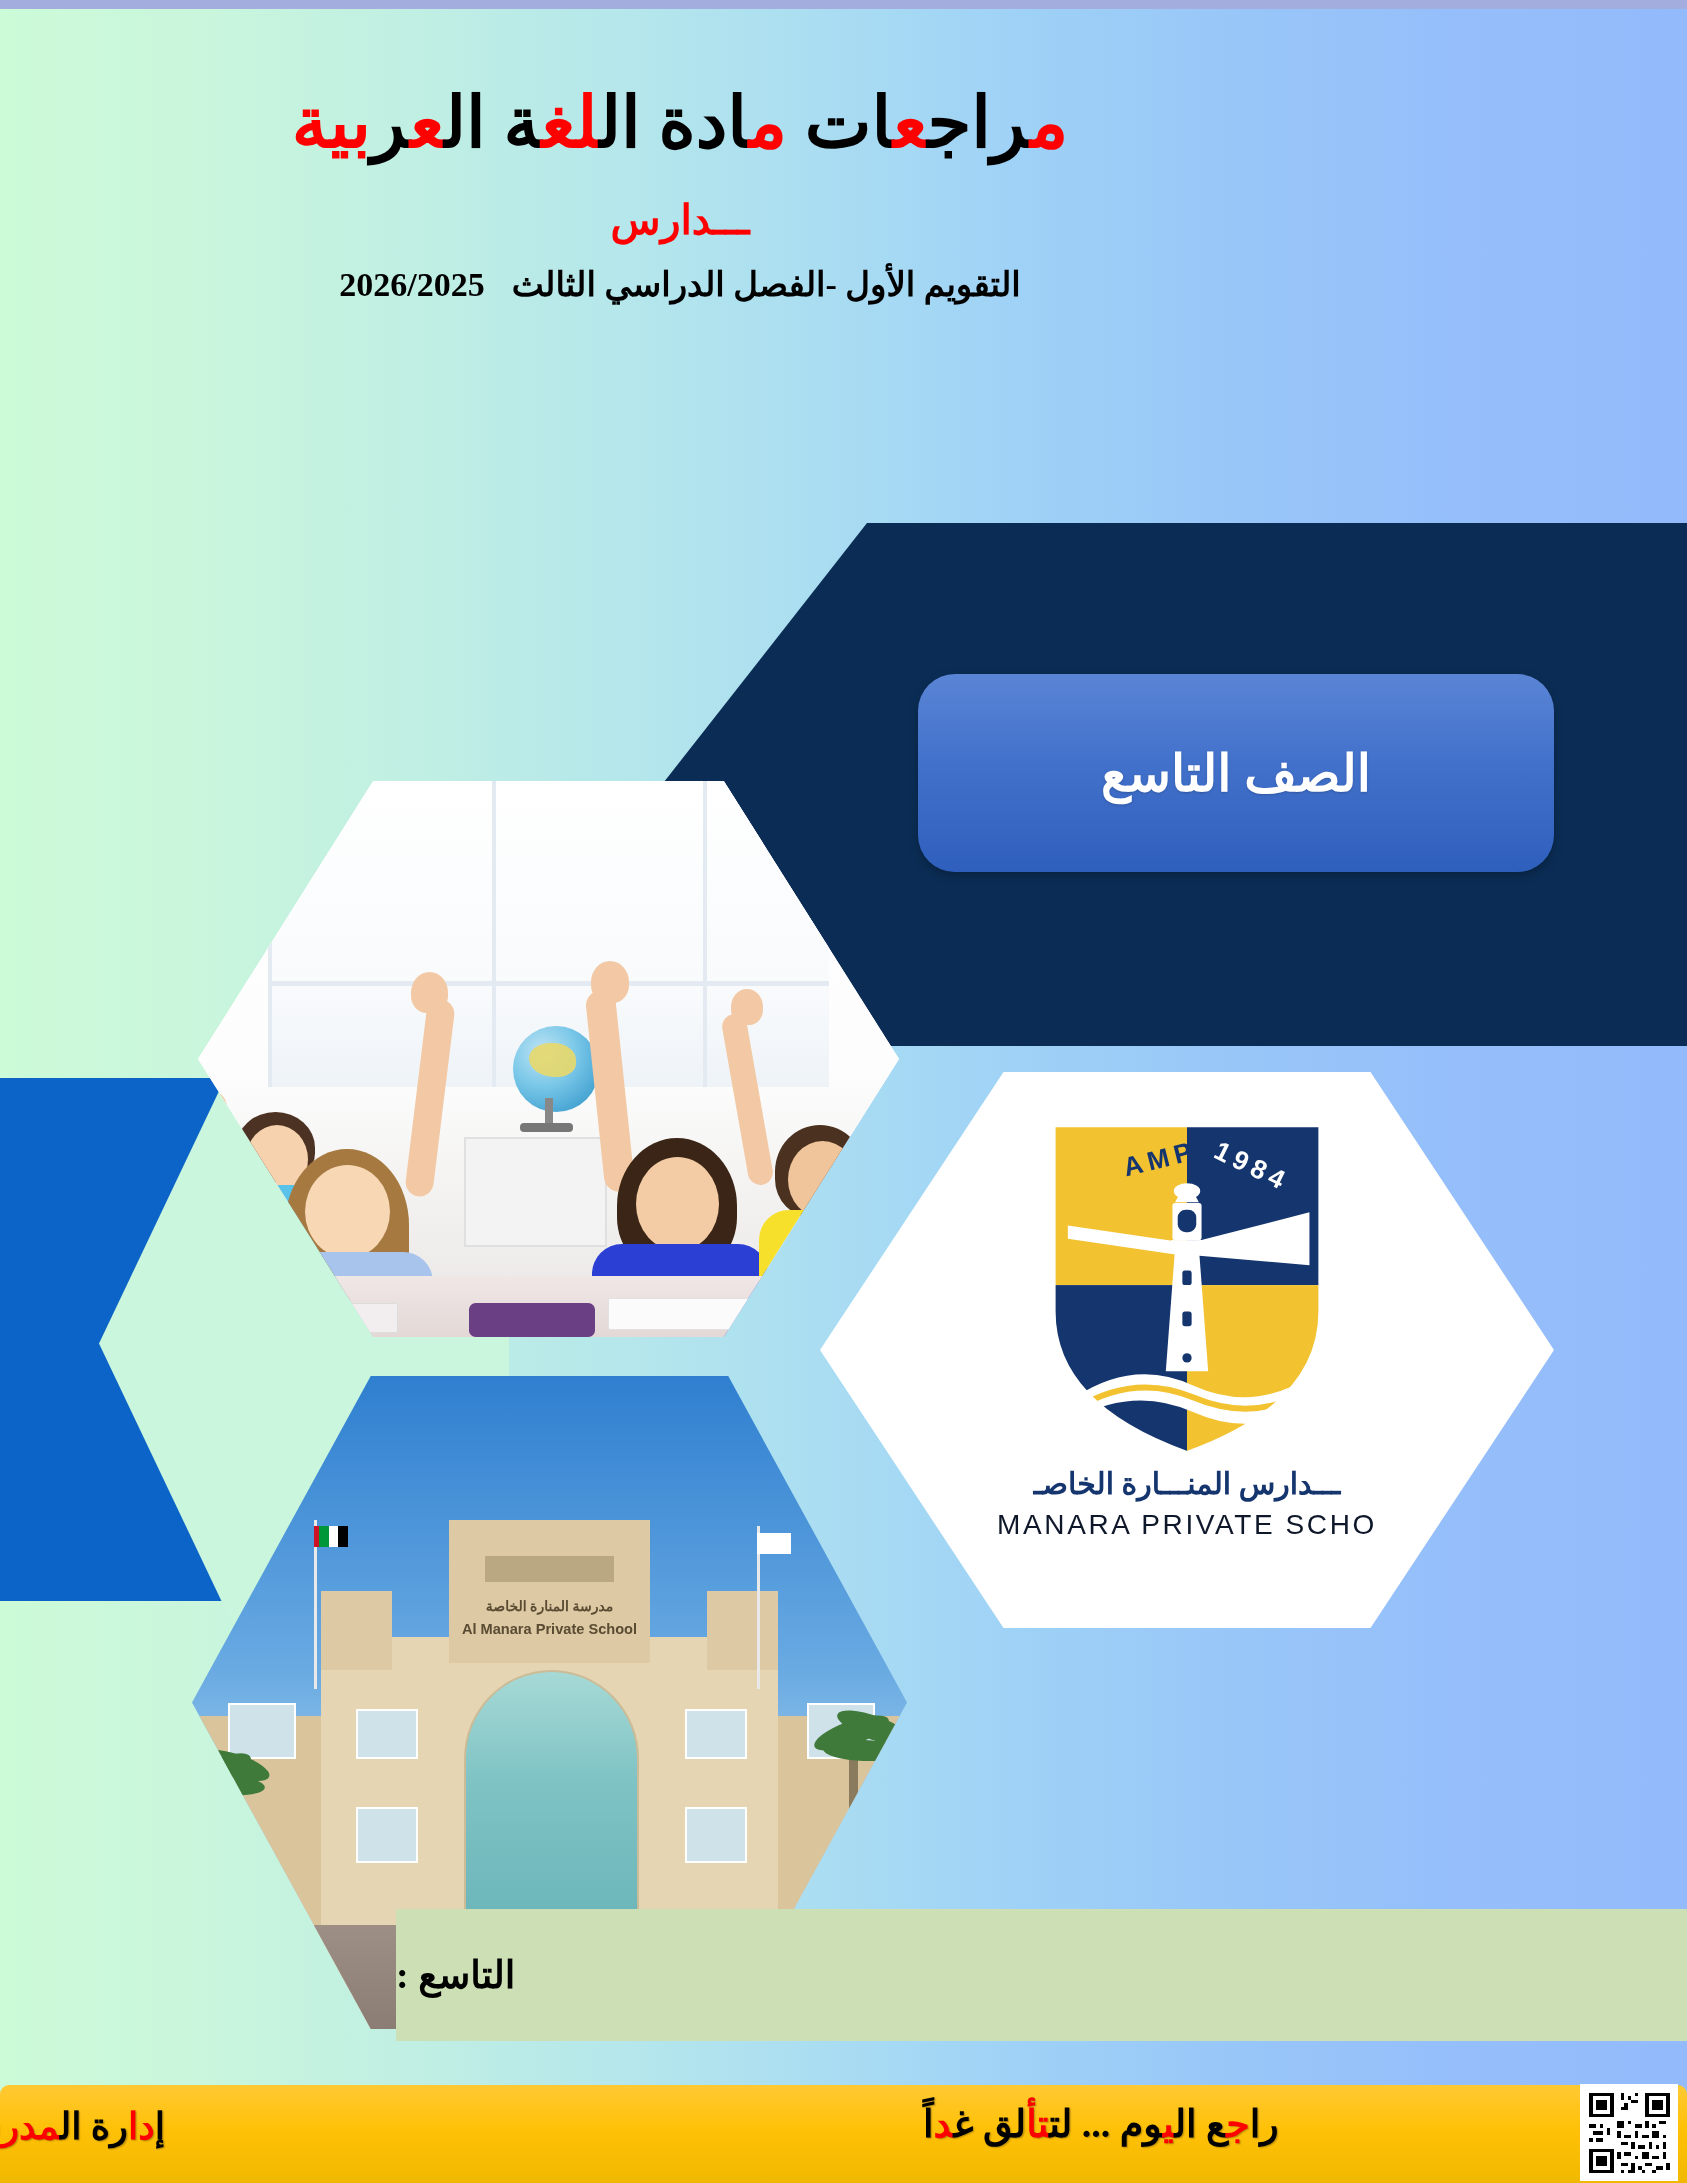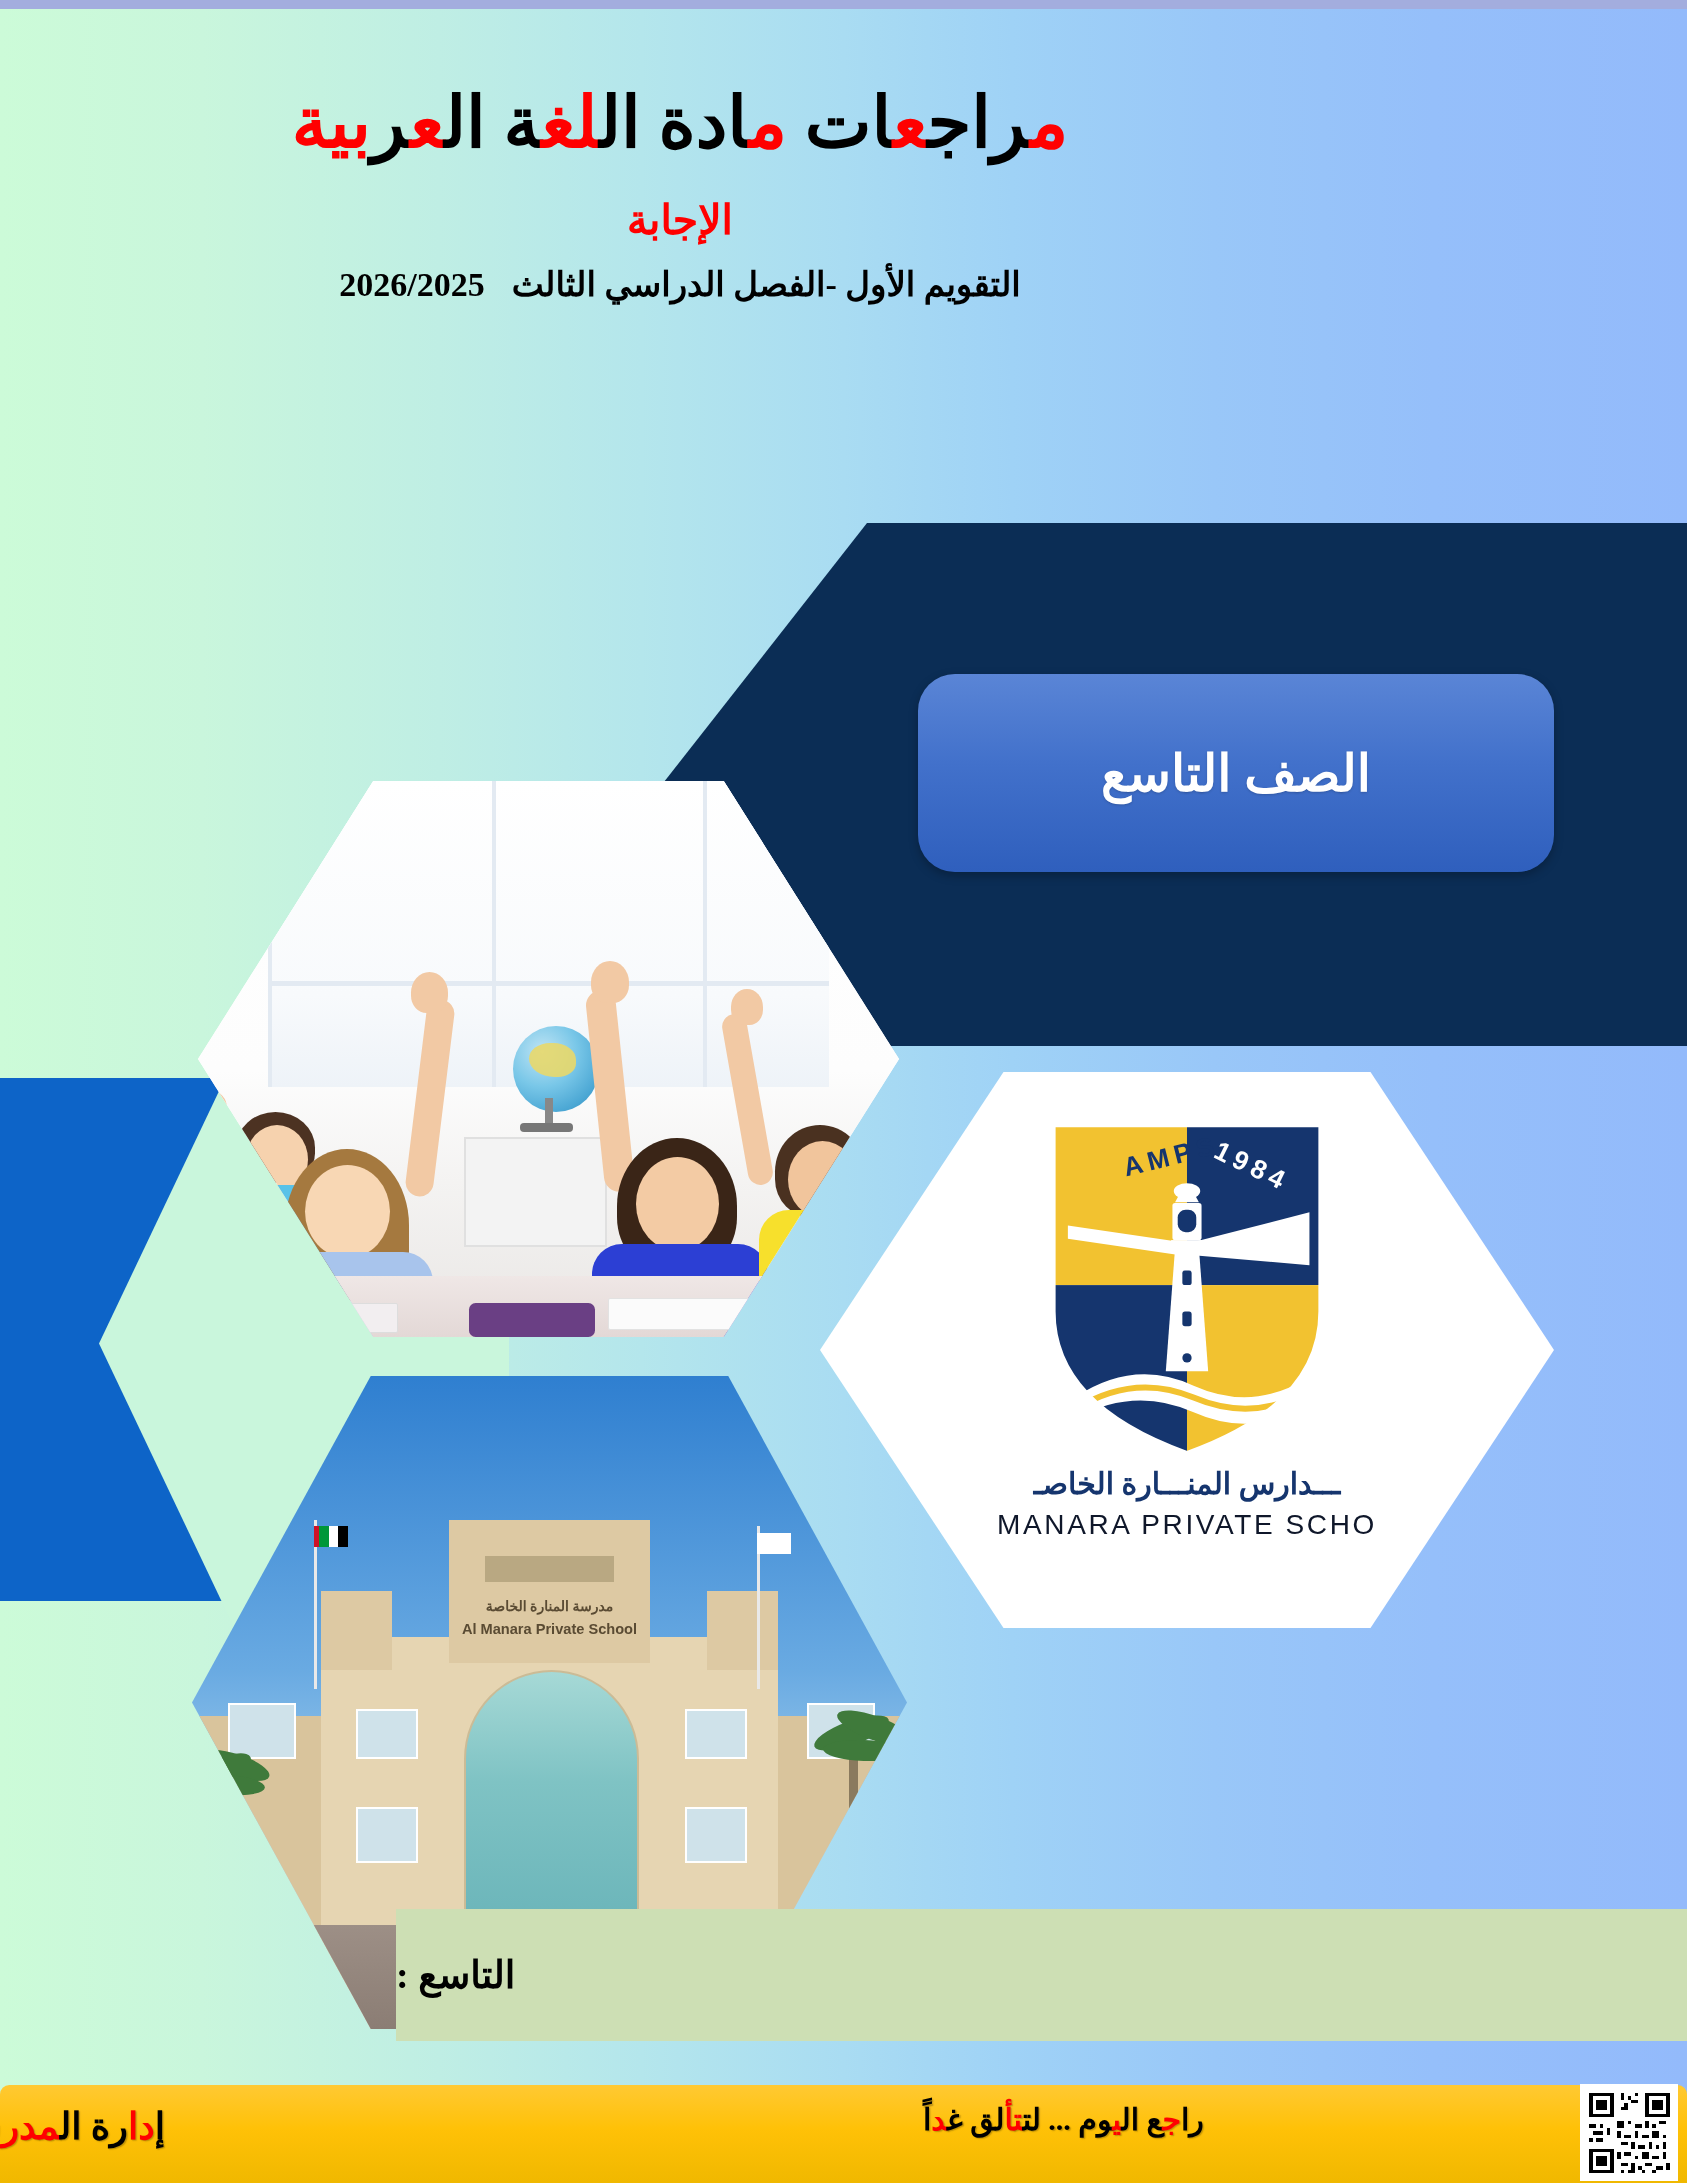"الإجابة" div.sub-answer { text: الإجابة -> ـــدارس }
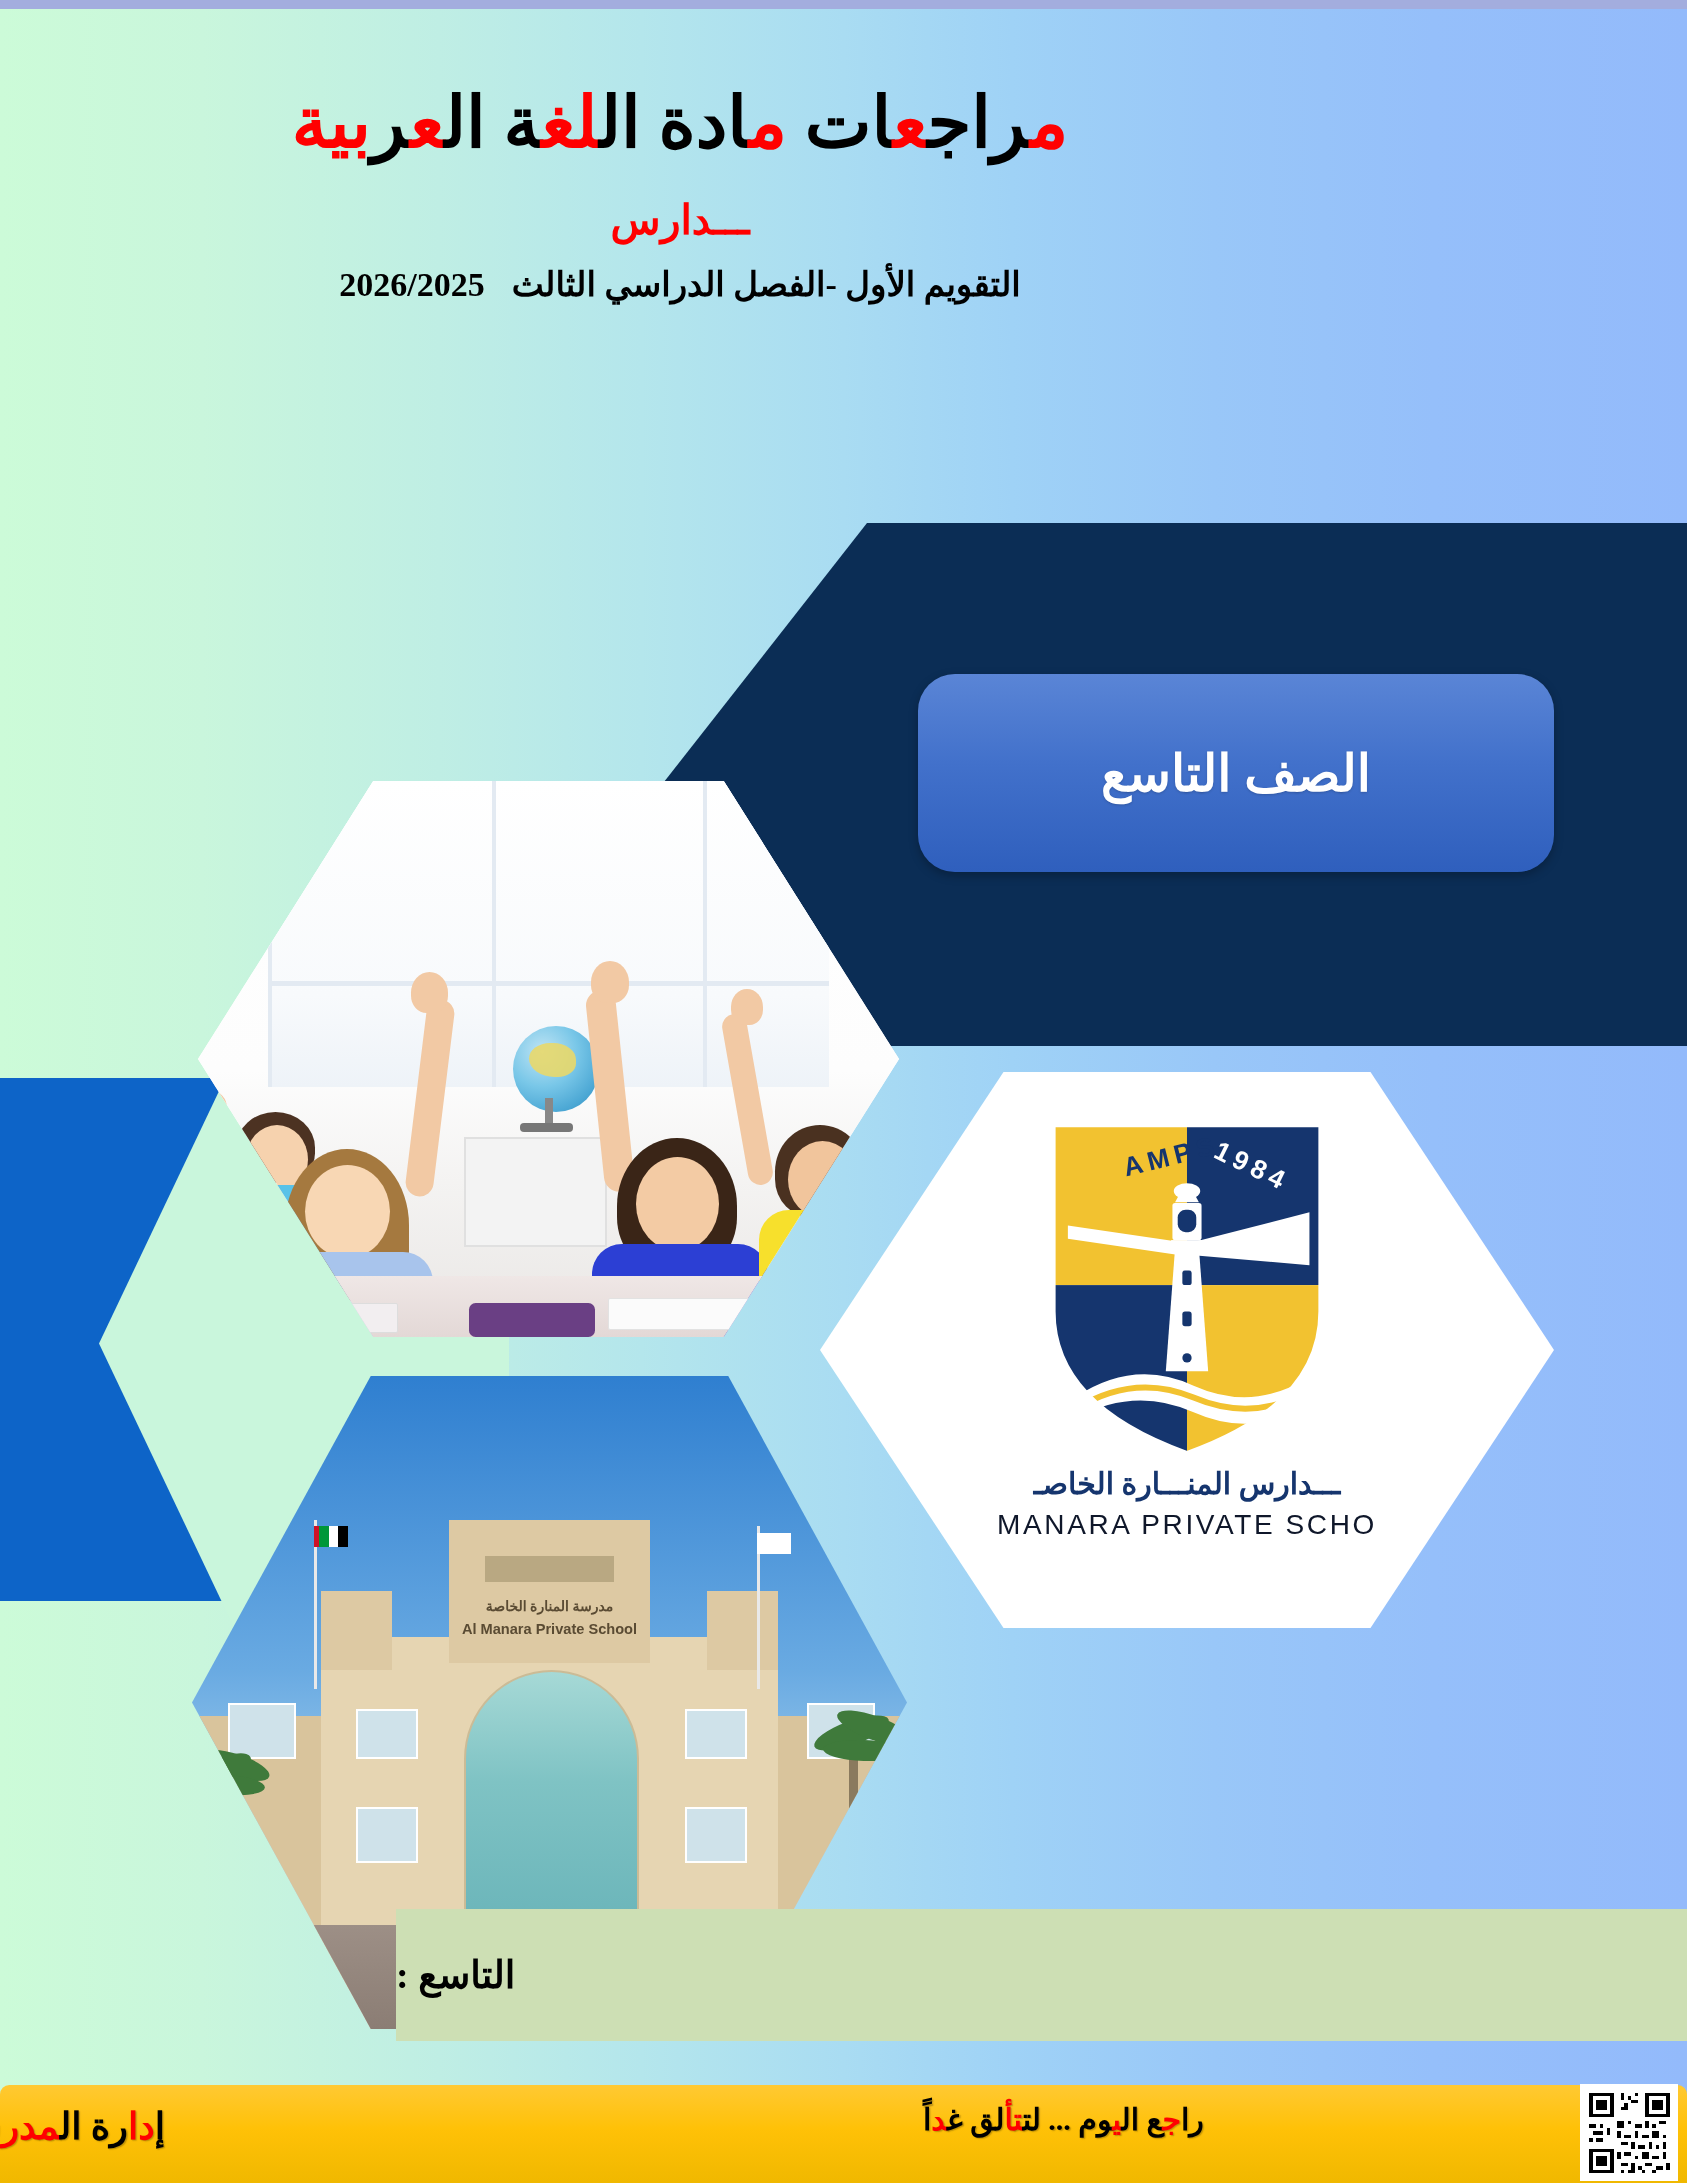"راجع اليوم ... لتتألق غداً" .foot-slogan { font-size: 30px -> 38px }
